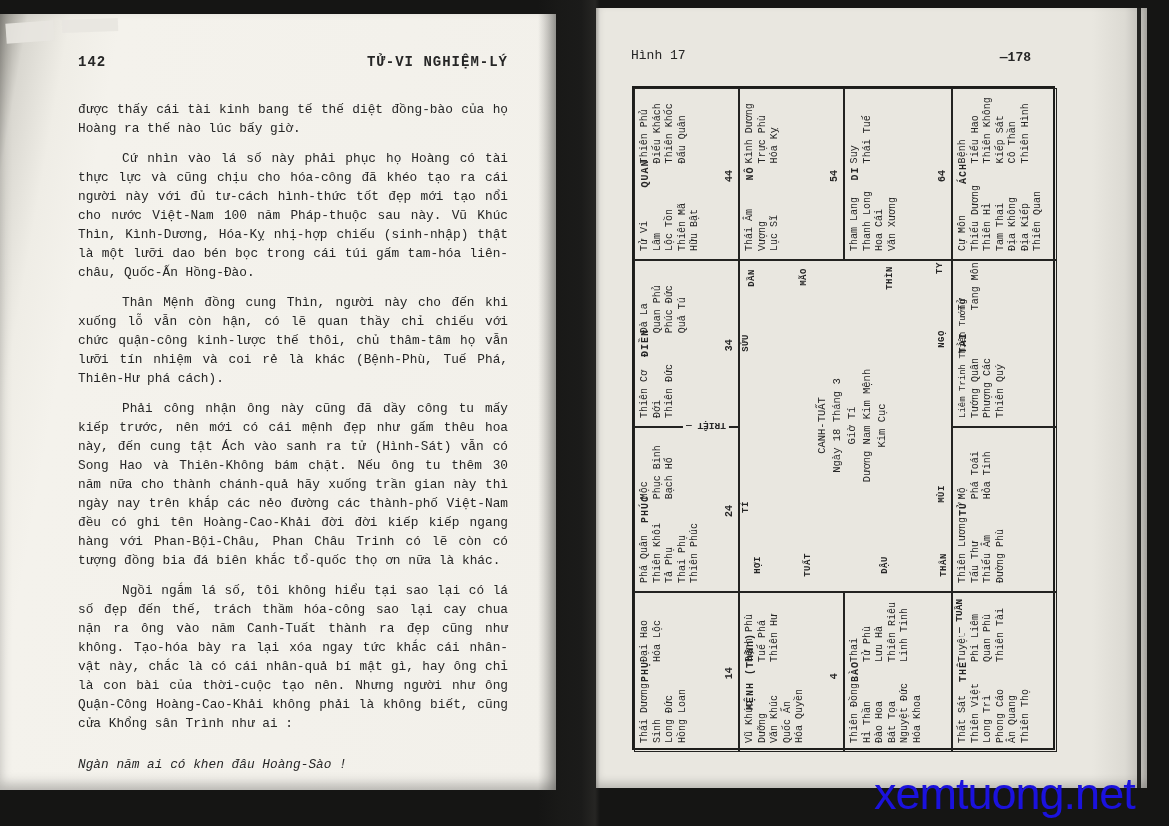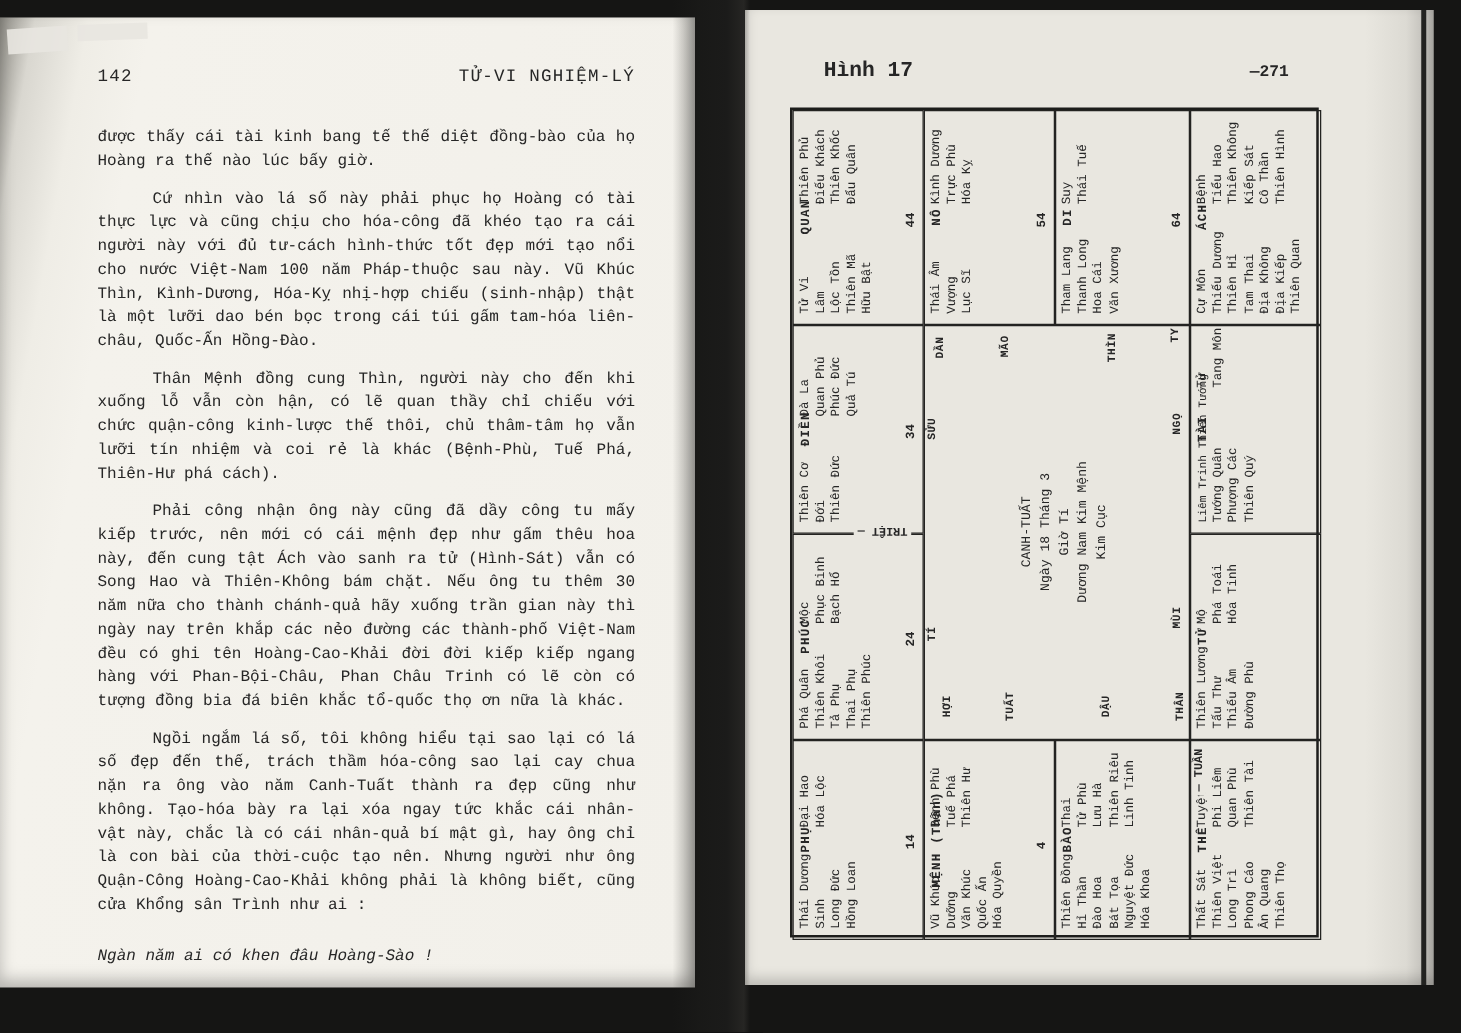"142" .pl-header { font-weight: normal -> bold }
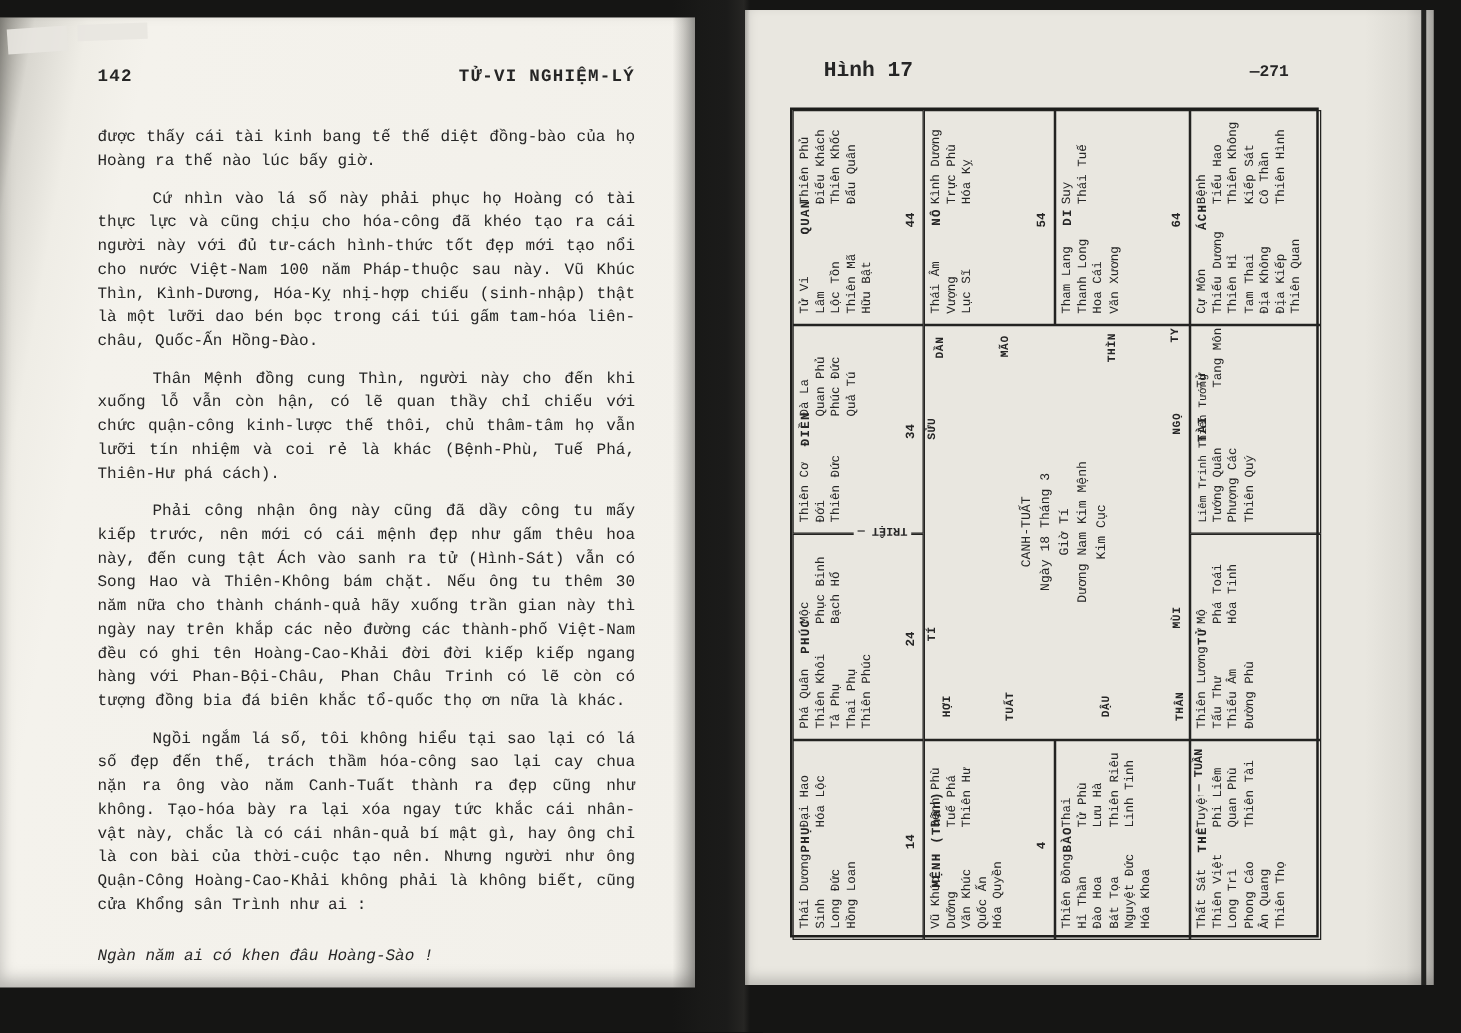"Hình 17" .fig-label { font-size: 17px -> 13px; font-weight: bold -> normal; left: 63px -> 35px }
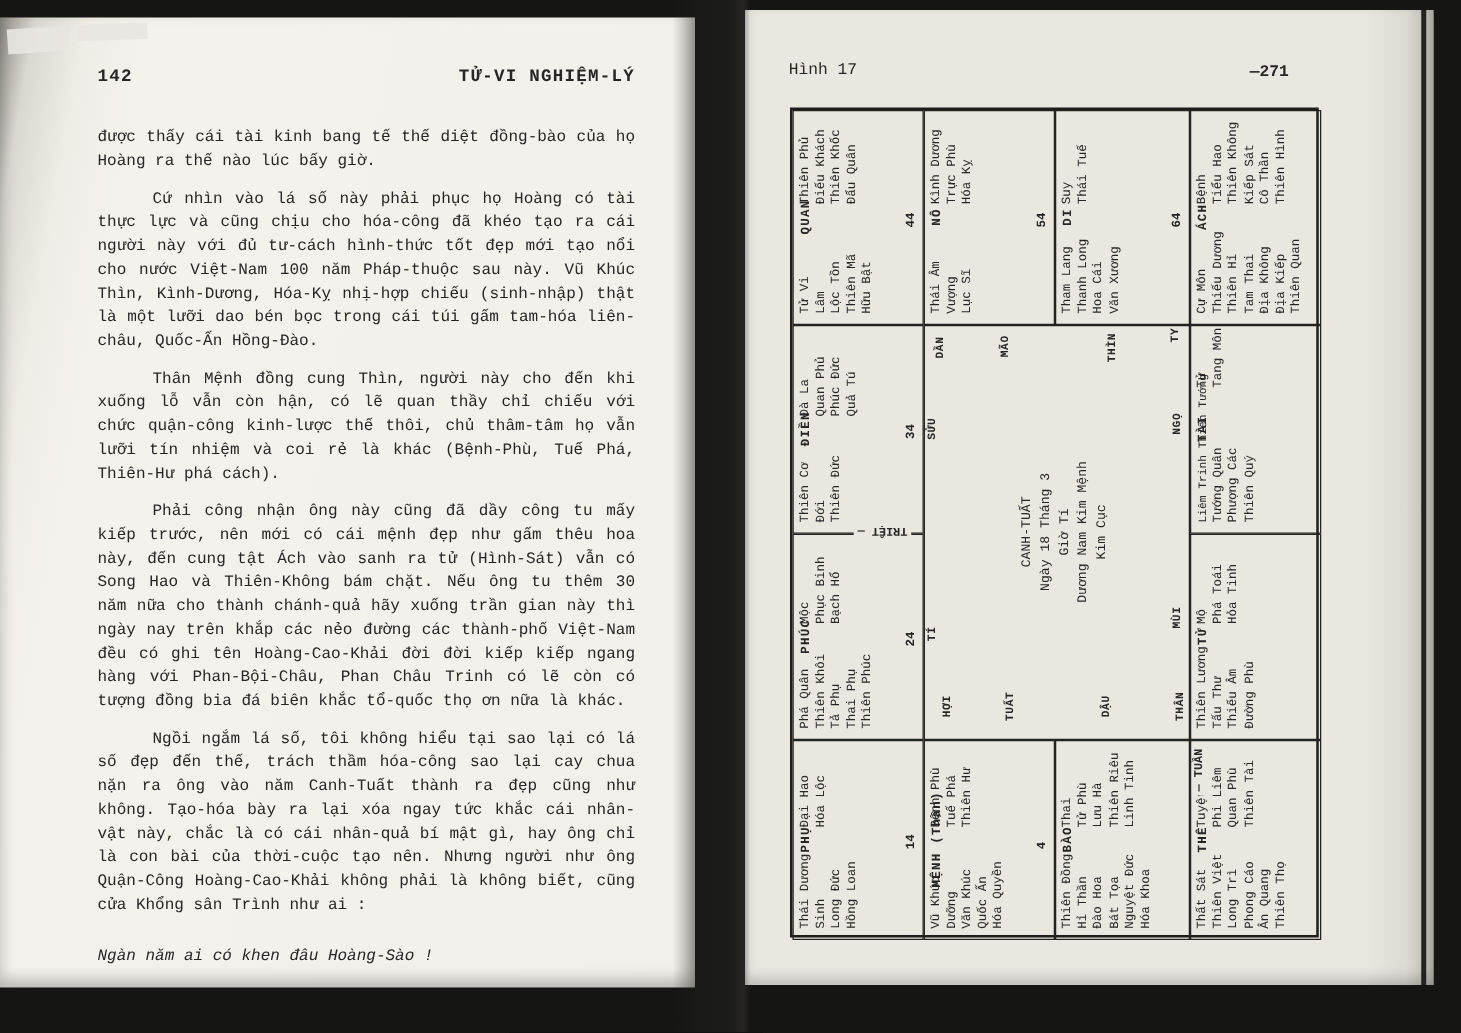"—271" span.pr-num { text: 271 -> 178 }
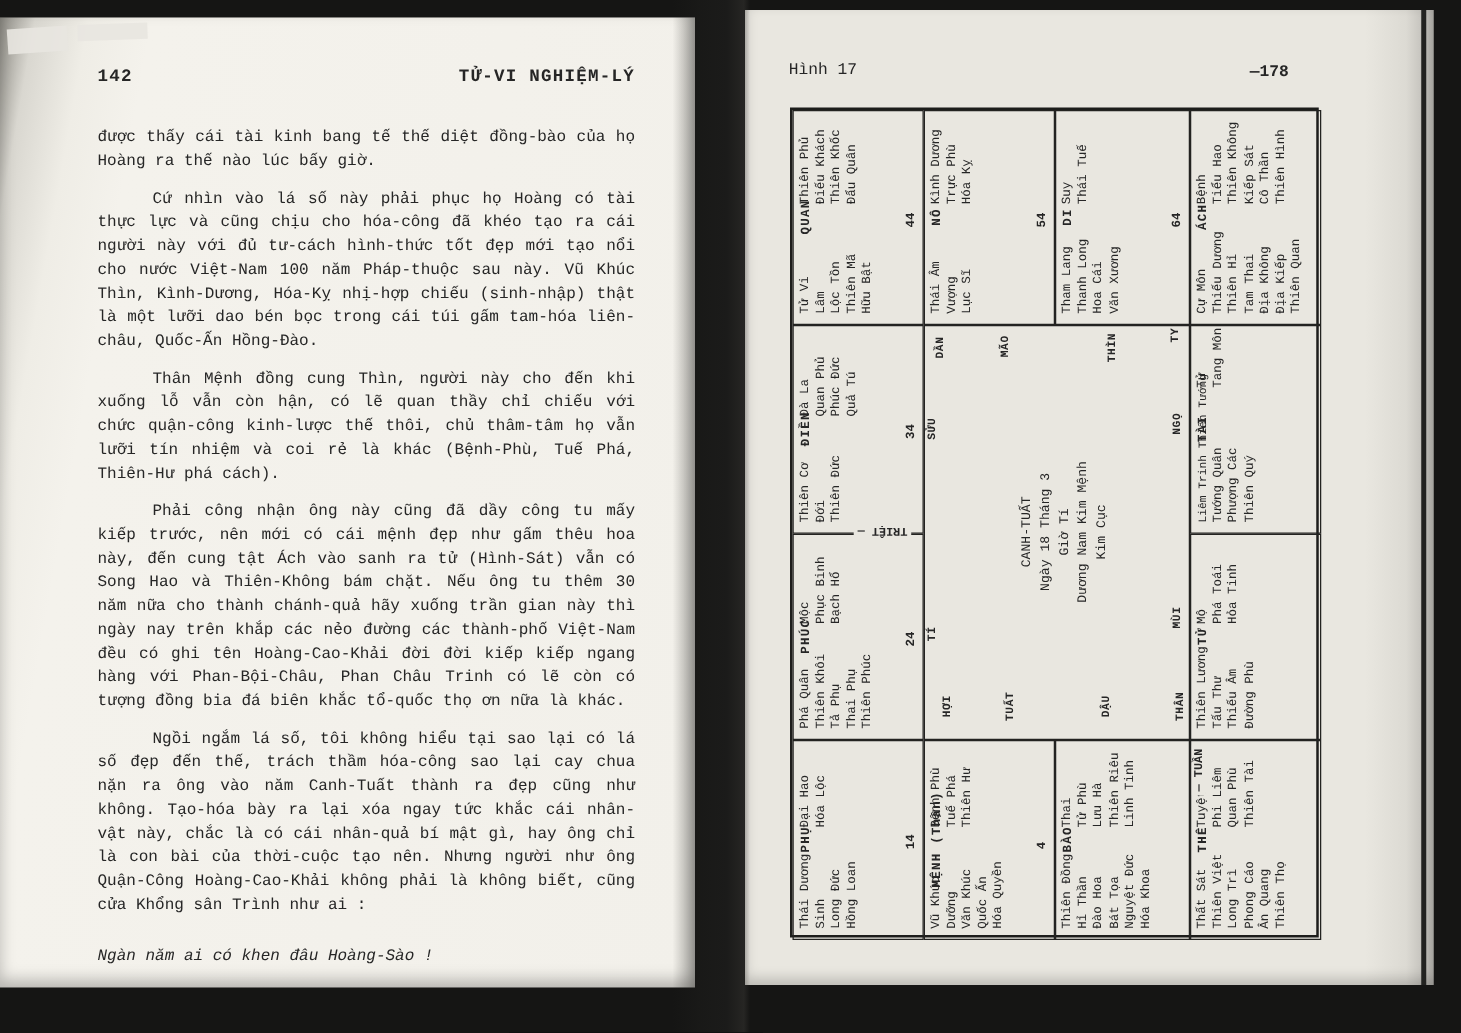"xemtuong.net" div.watermark { html: none -> <div>xemtuong.net</div> }
